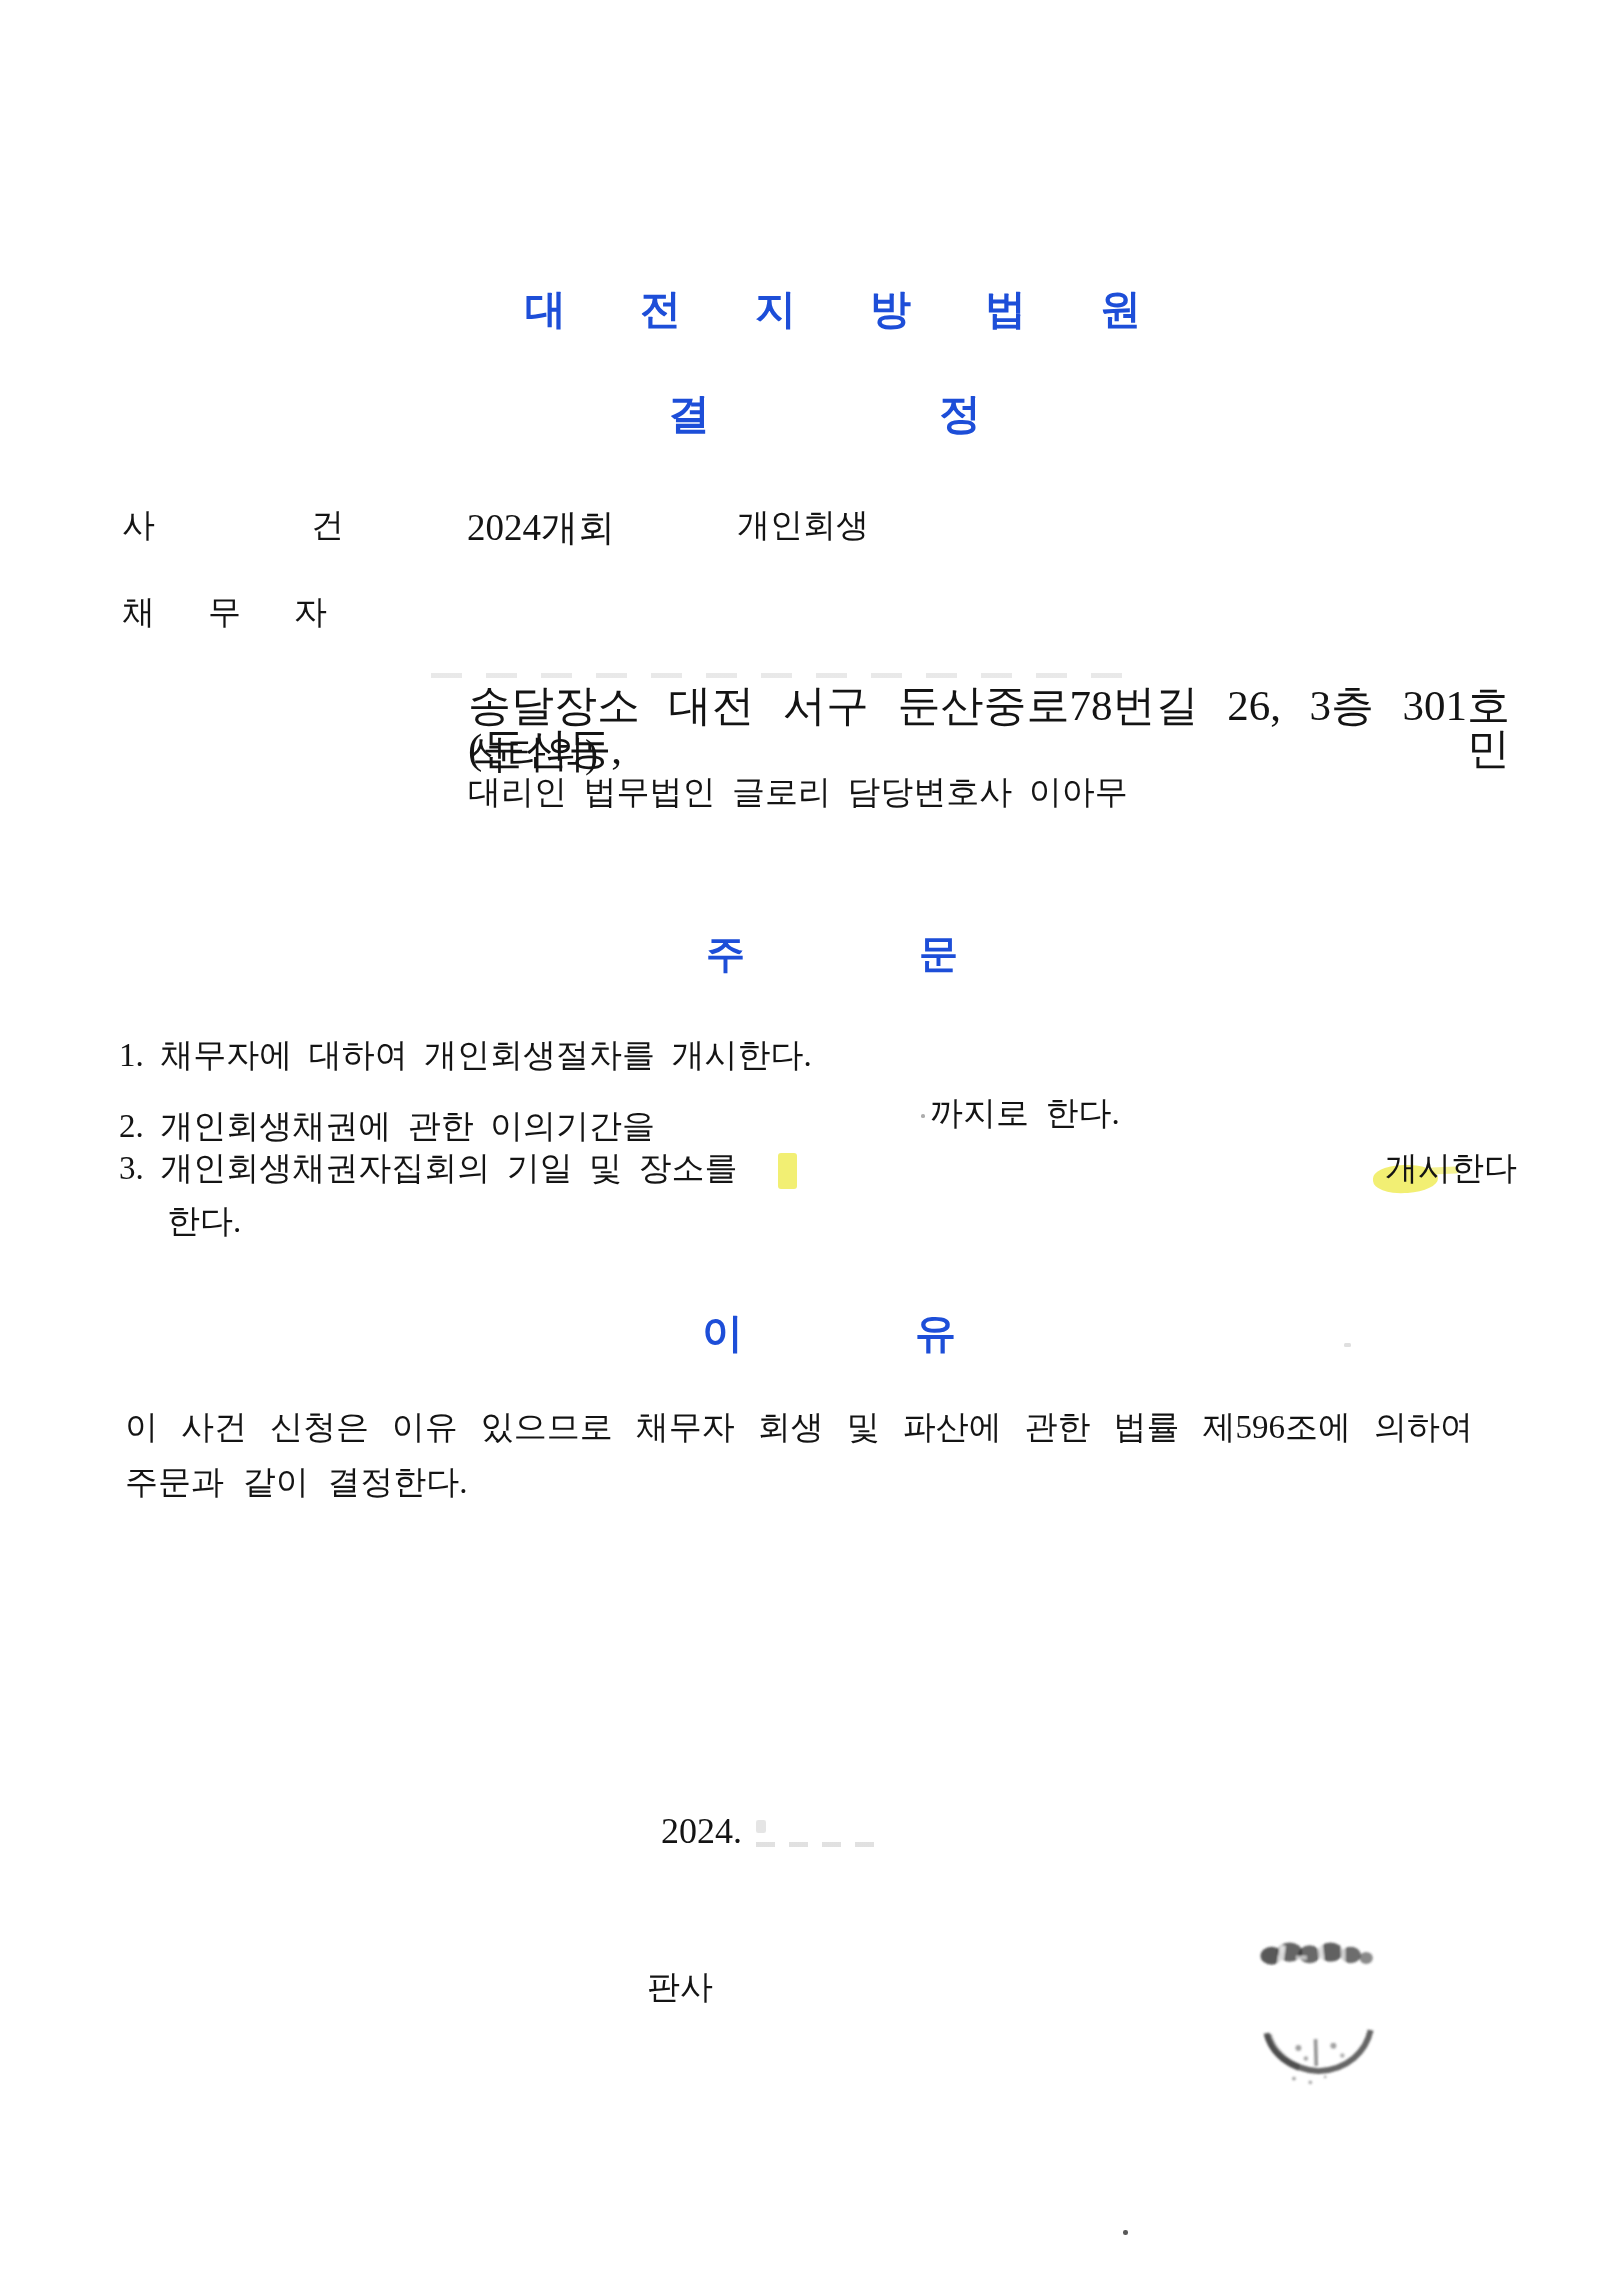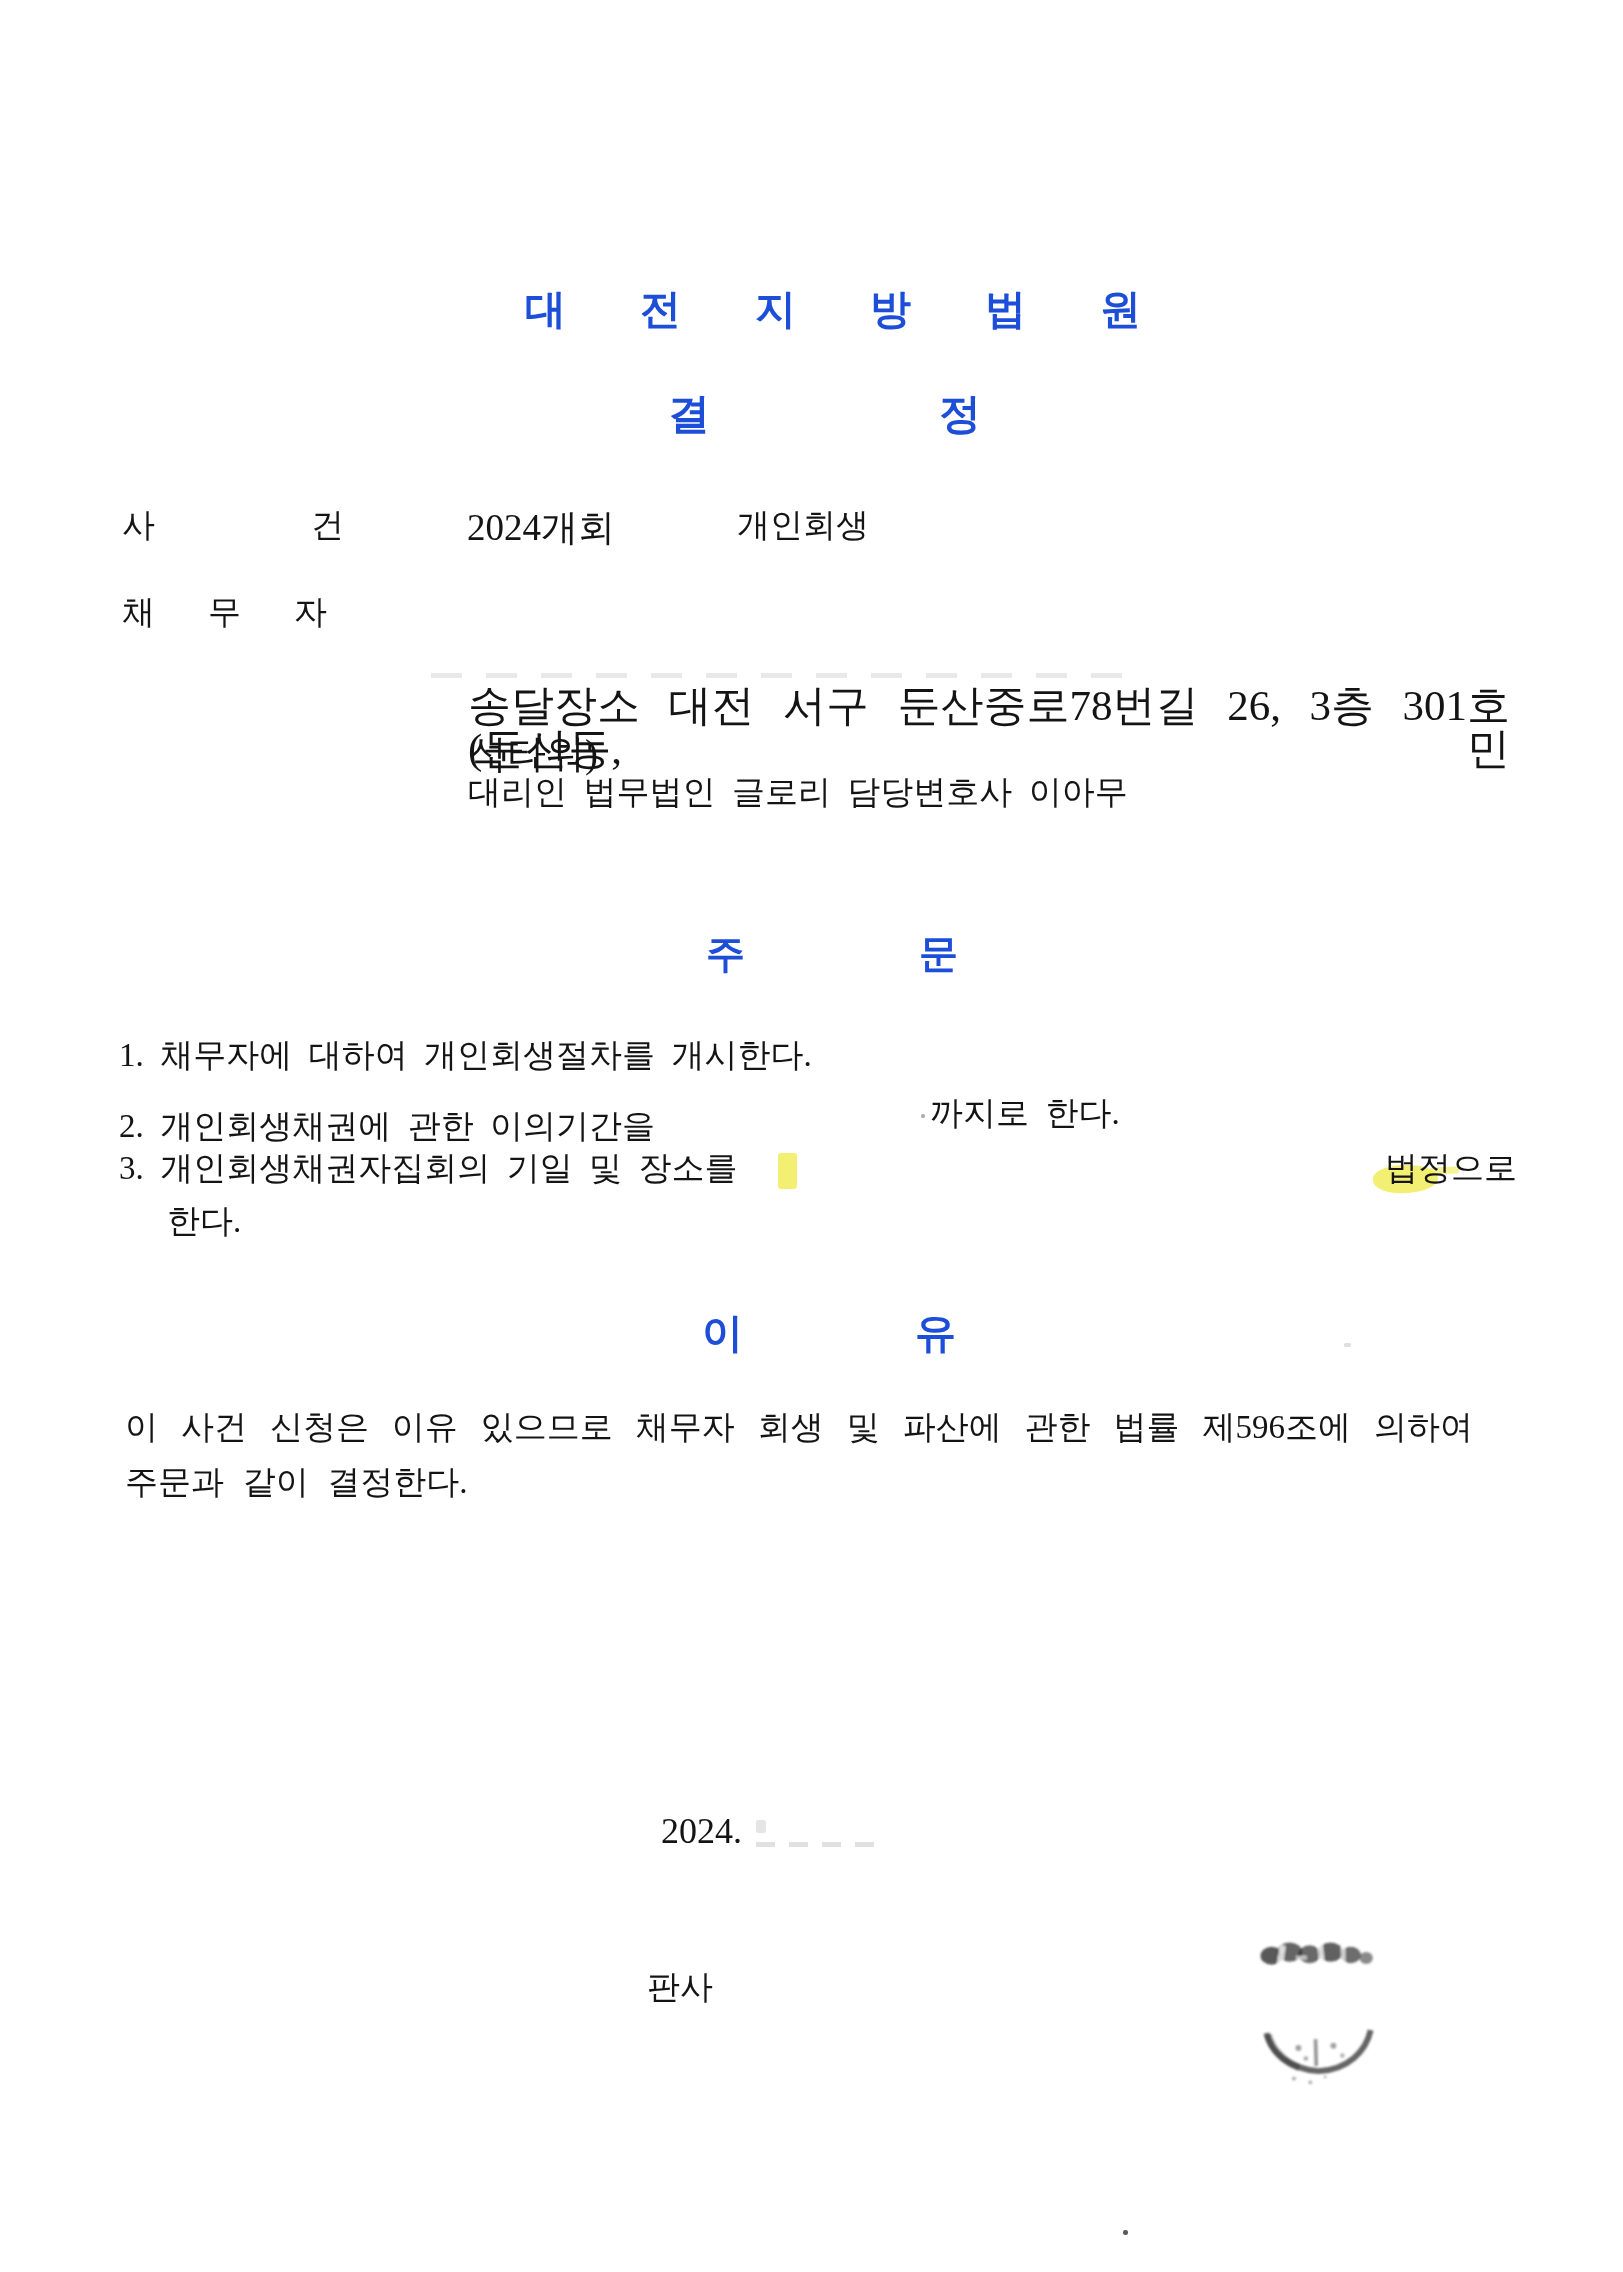"법정으로" div.abs { text: 법정으로 -> 개시한다 }
